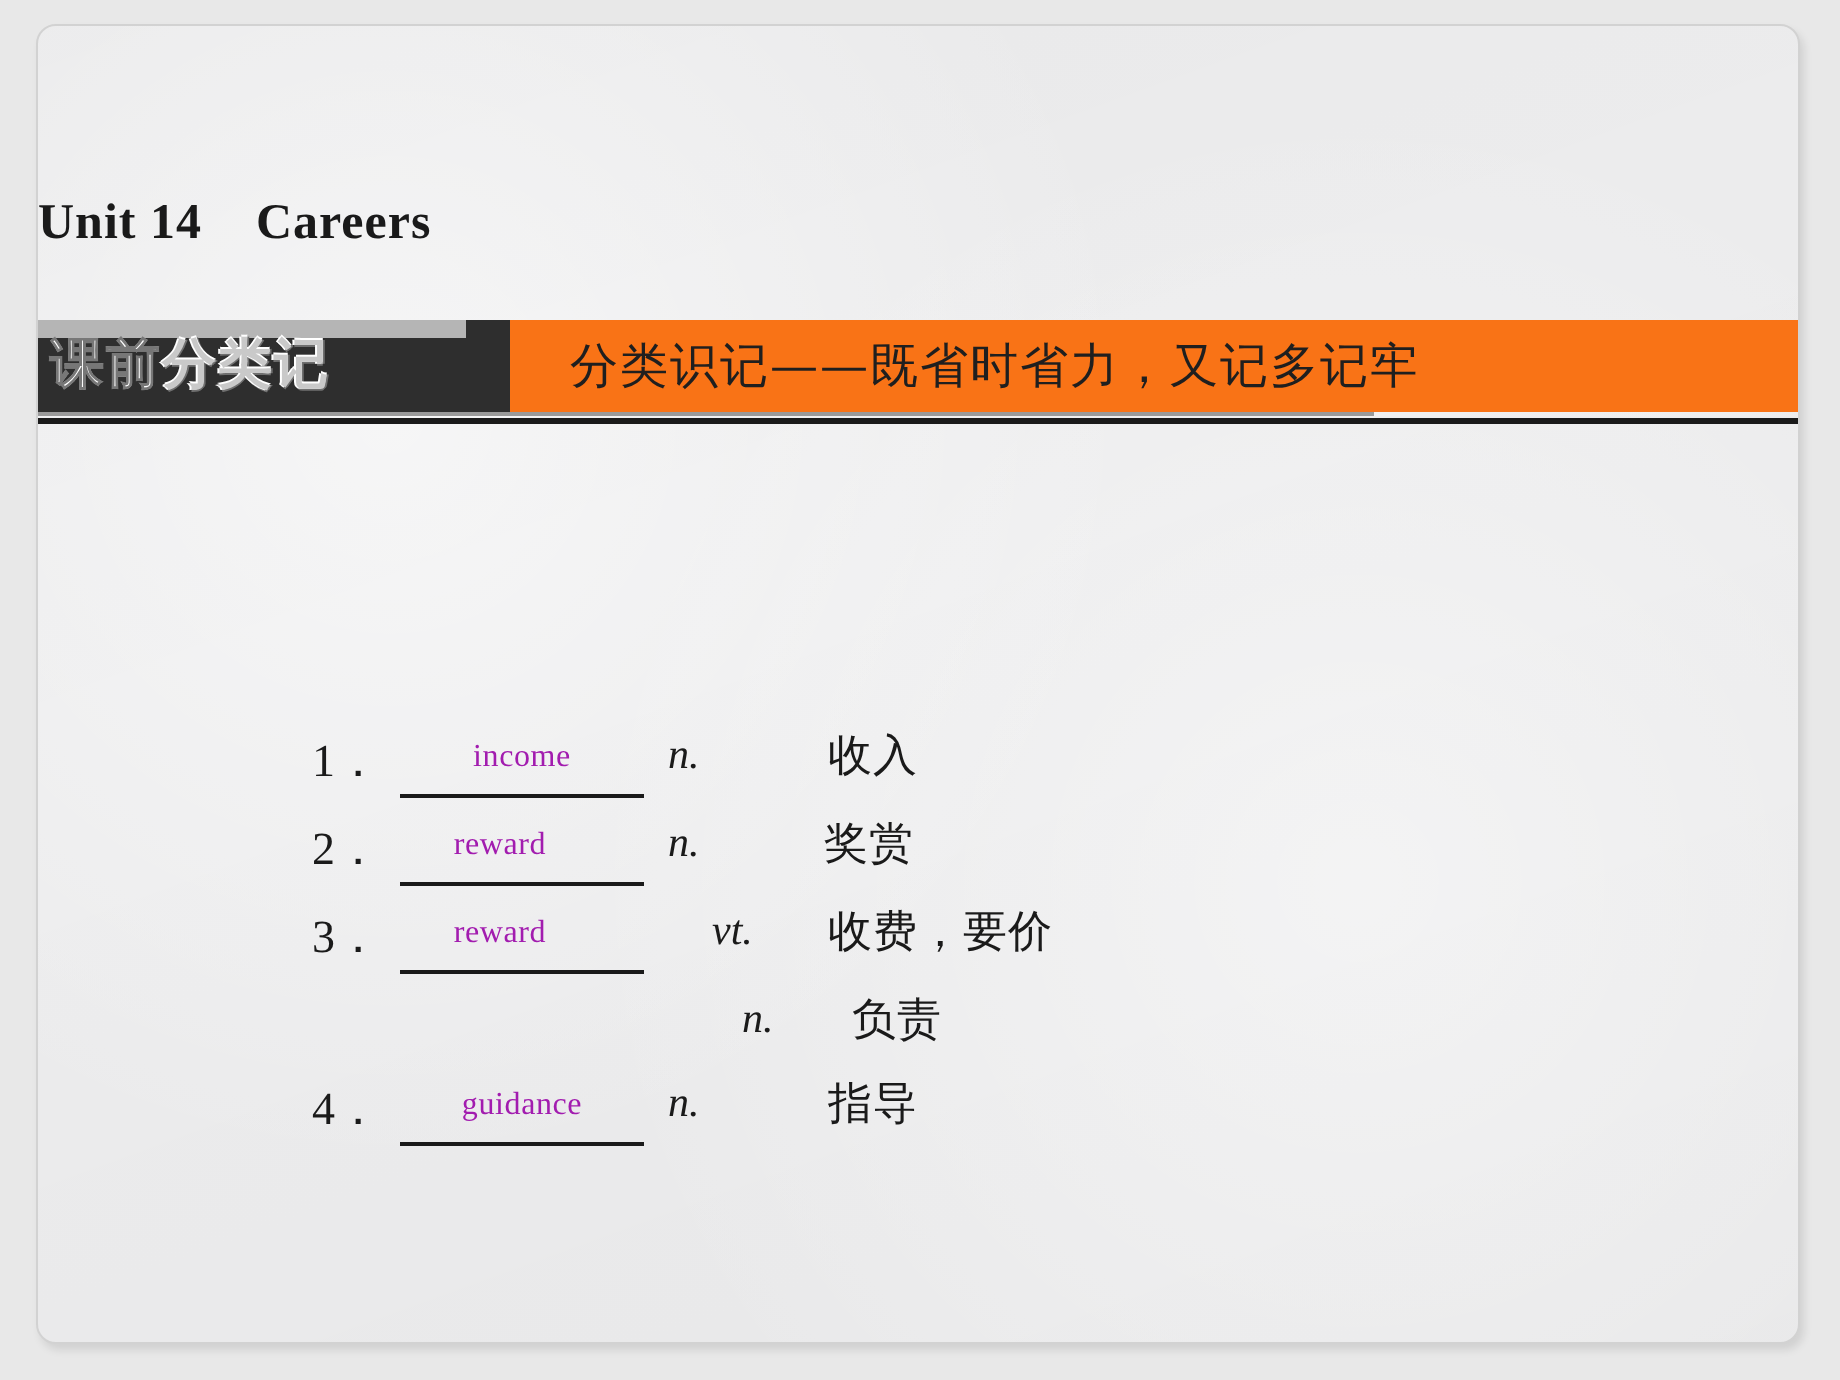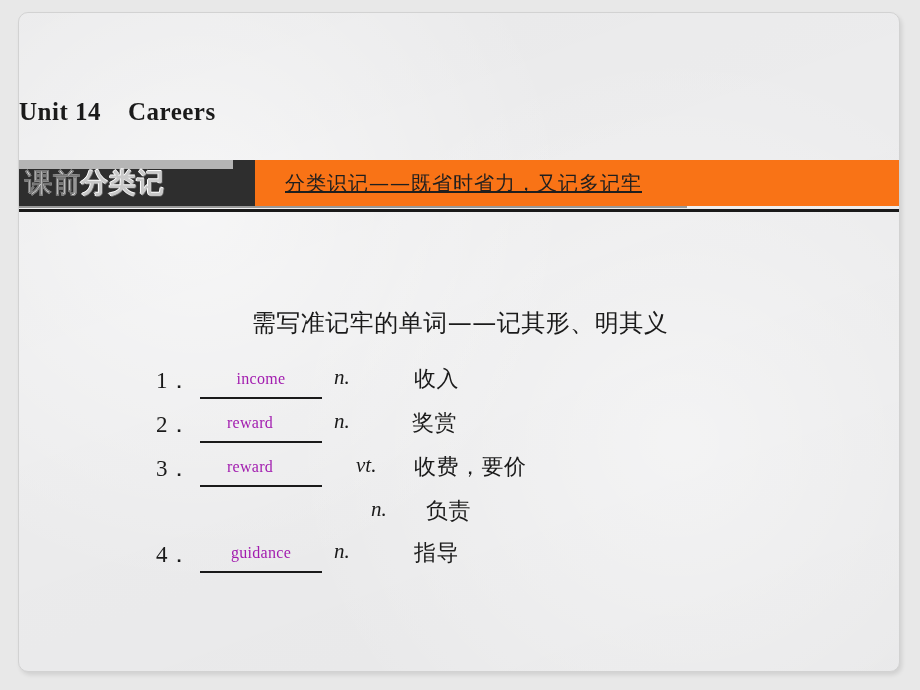"分类识记——既省时省力，又记多记牢" .banner-sub { font-size: 20px -> 24px; text-decoration: underline -> none }
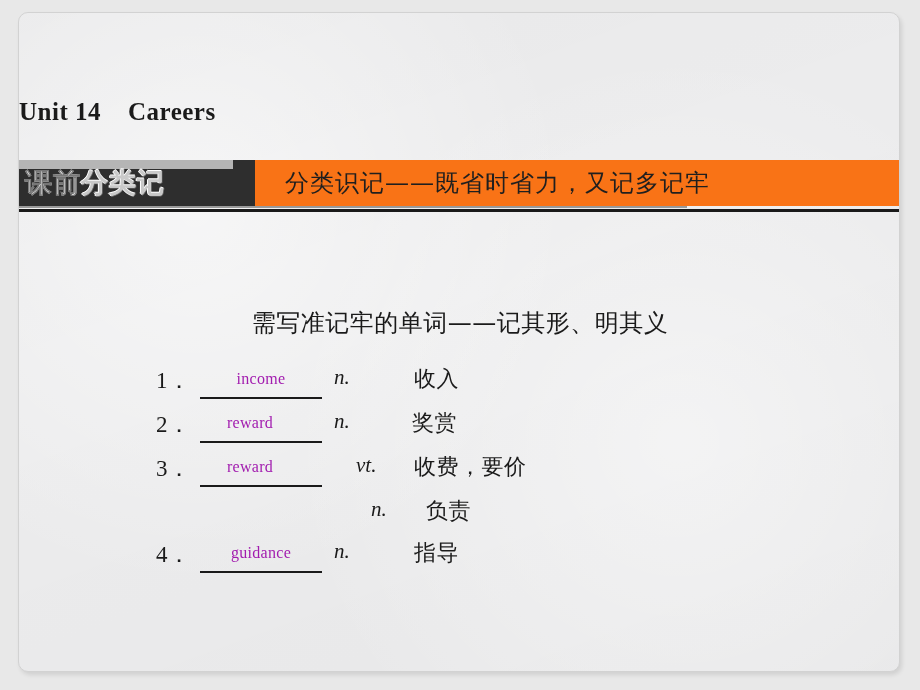"需写准记牢的单词——记其形、明其义" div.sub-heading { html: <div>需写准记牢的单词——记其形、明其义</div> -> none }
